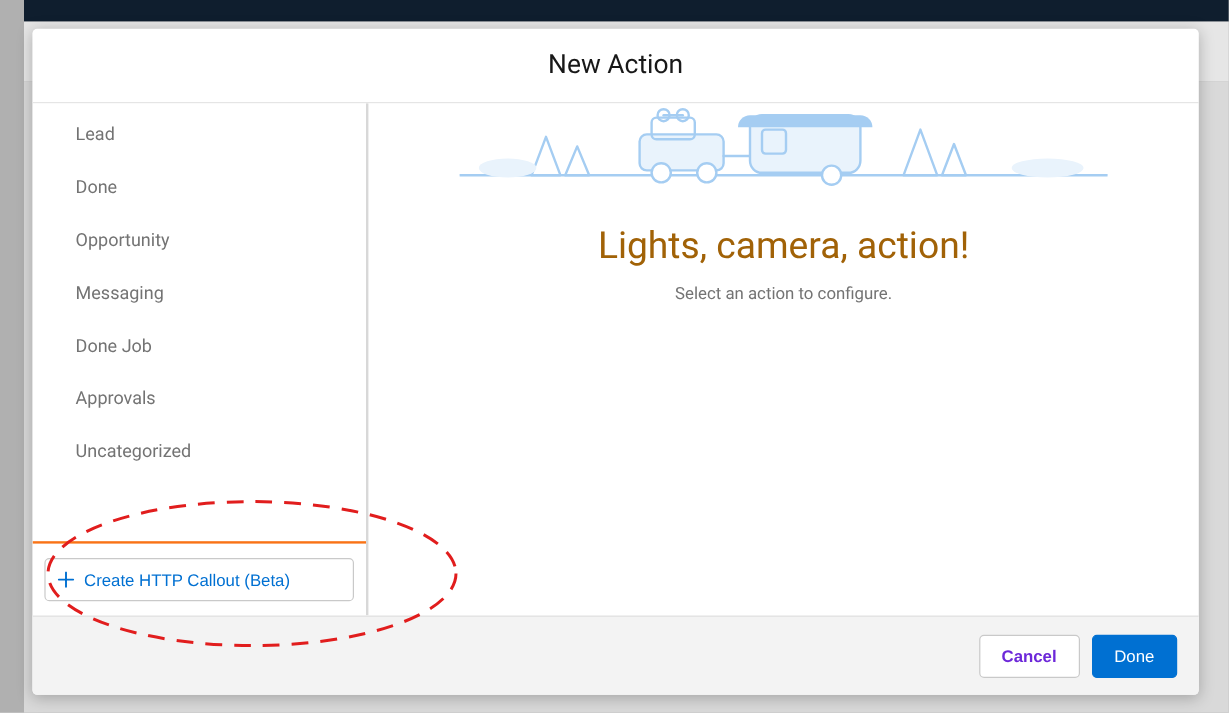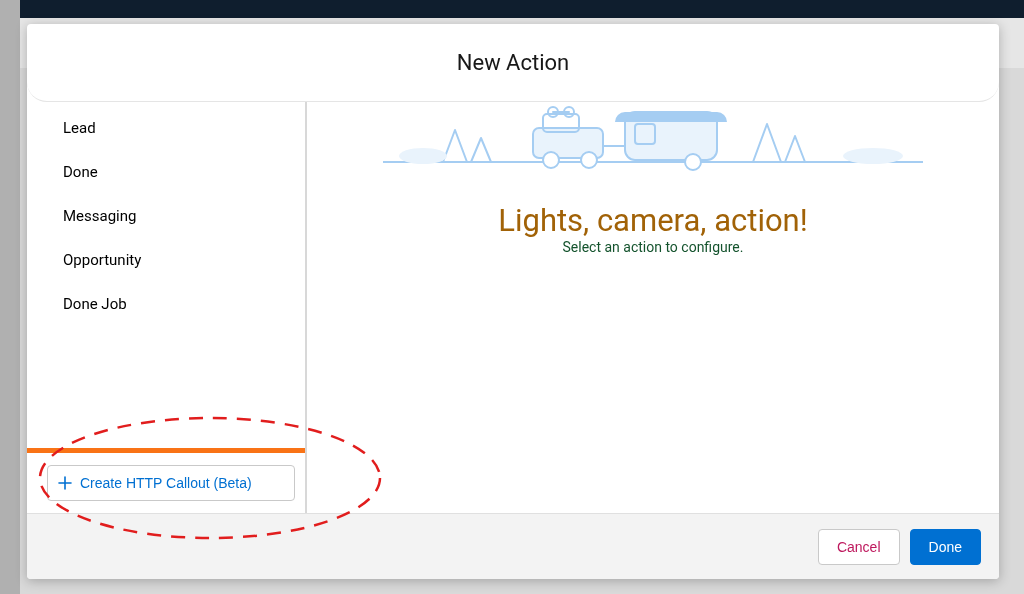"New Action" .modal-header { border-radius: 20px -> none; height: 78px -> 62px }
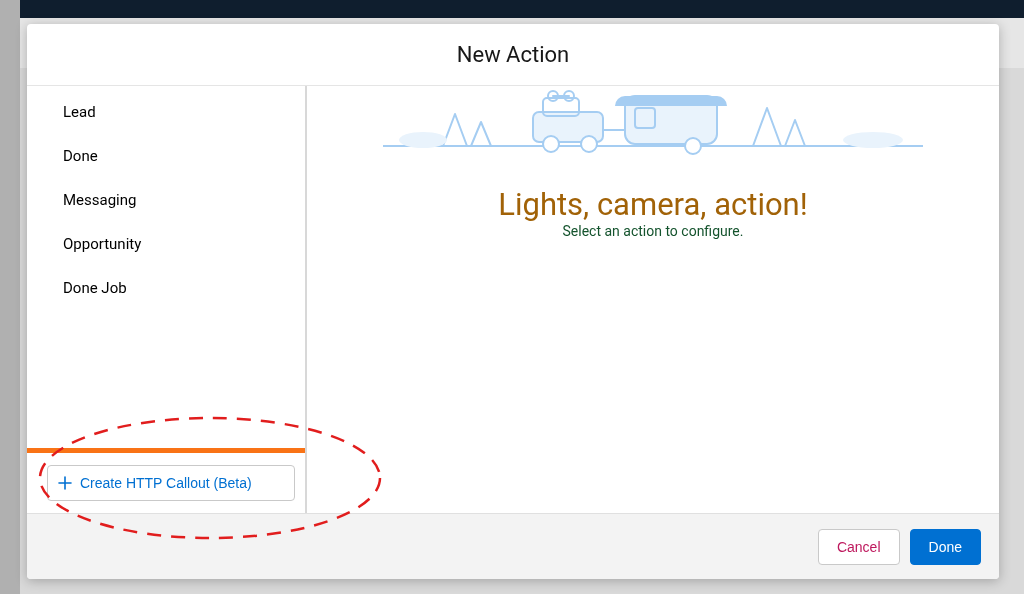"Lead" .sidebar-item { color: #000000 -> #737373 }
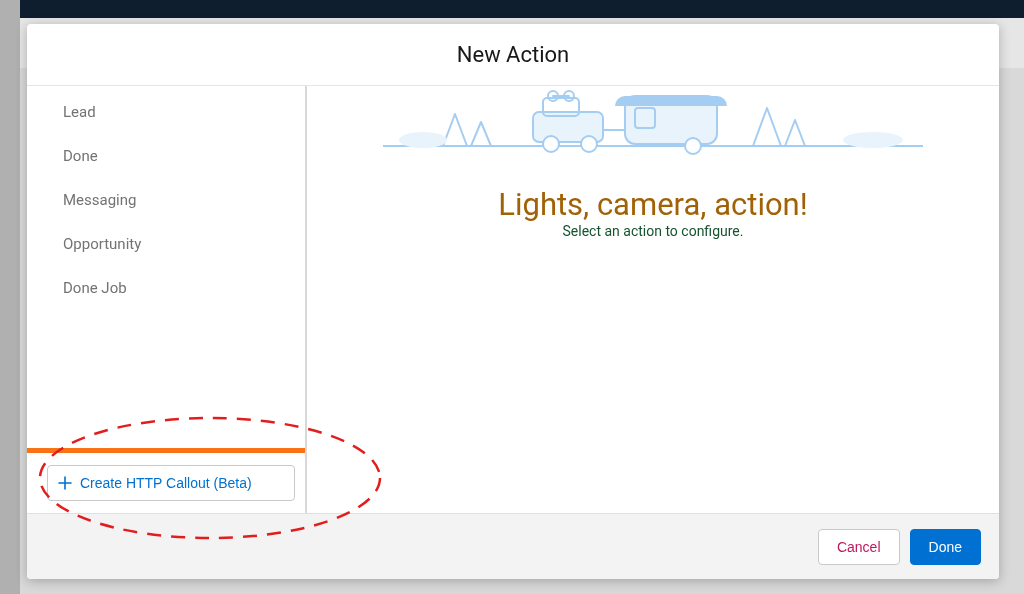"Messaging" div.sidebar-item { order: before "Opportunity" -> after "Opportunity" }
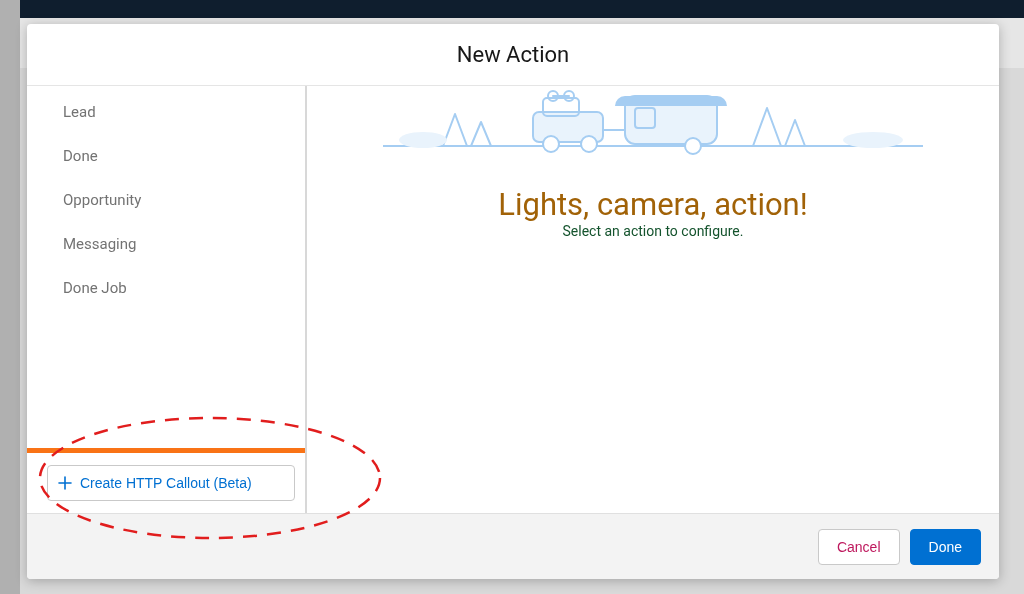"Select an action to configure." .hero-sub { color: #14532d -> #737373; margin-top: 0 -> 14px }
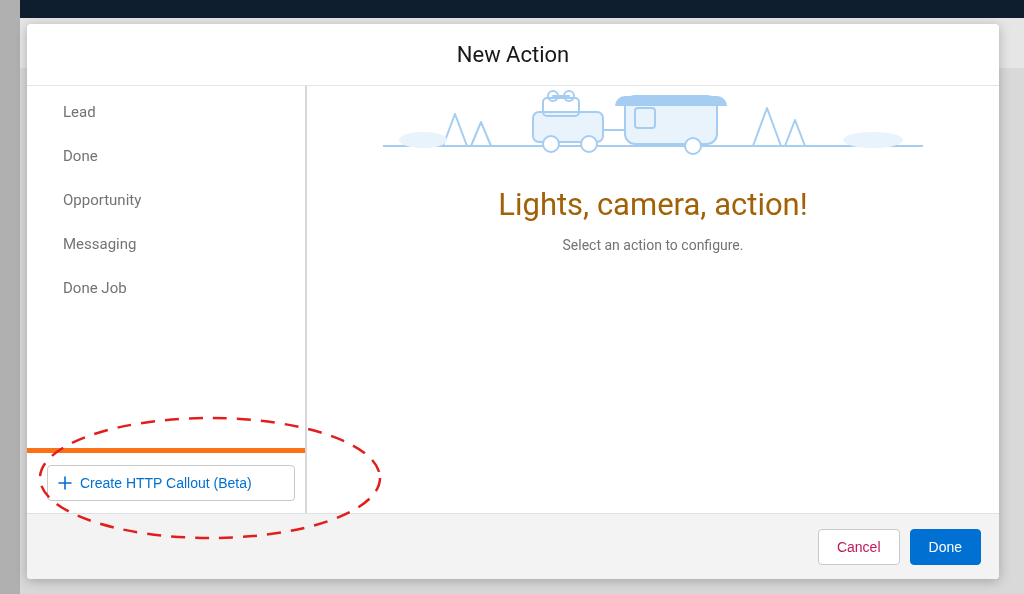"Approvals" div.sidebar-item { html: none -> <div> <span>Approvals</span> </div> }
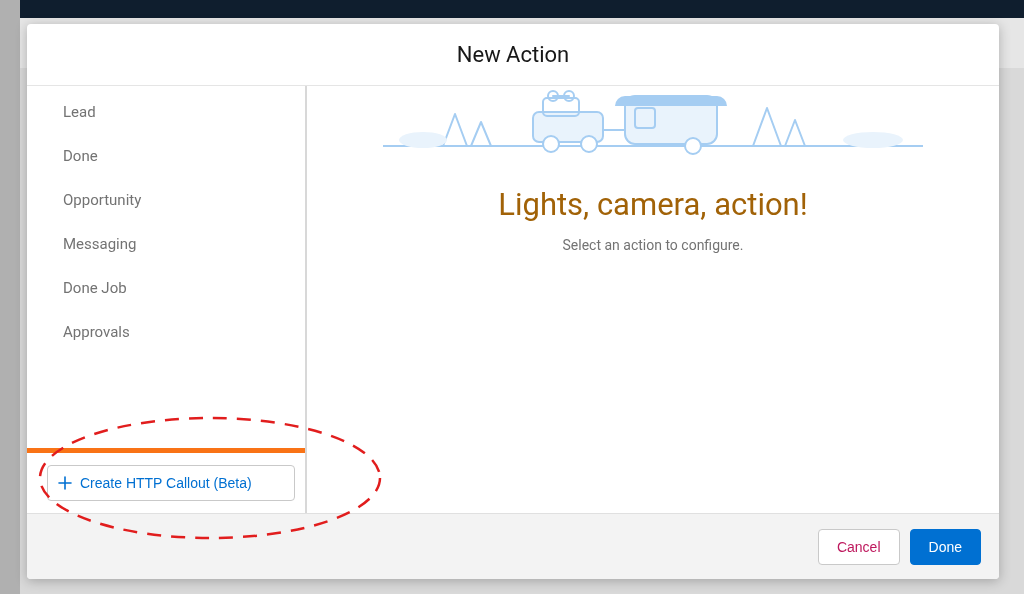"Uncategorized" div.sidebar-item { html: none -> <div> <span>Uncategorized</span> </div> }
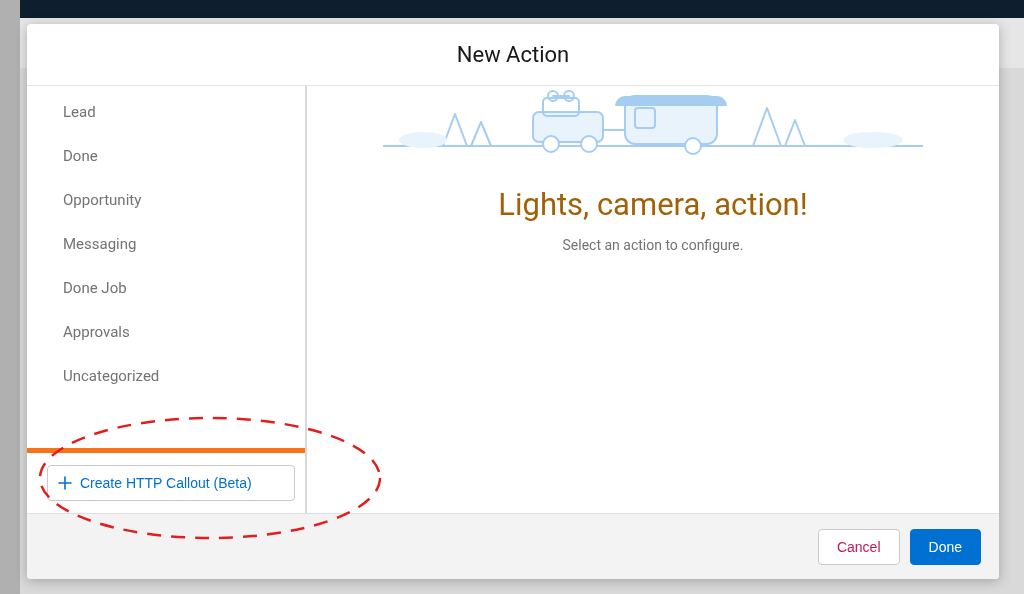"Create HTTP Callout (Beta)" .sidebar-footer { border-top: 5px solid #f97316 -> 2px solid #f97316; padding: 12px 10px 12px 20px -> 12px 10px 12px 10px }
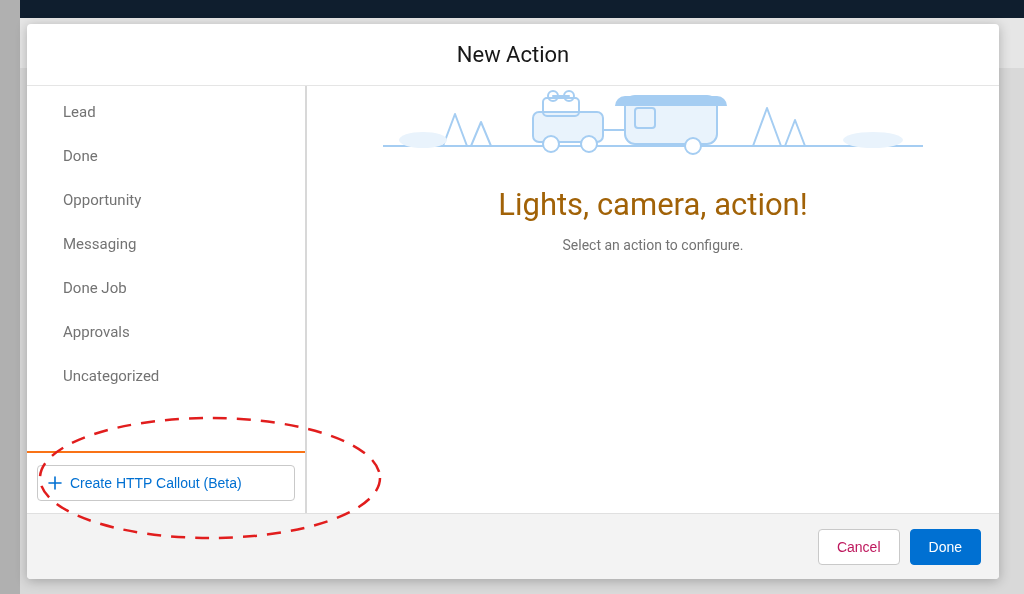"Cancel" .btn-secondary { color: #be185d -> #6d28d9; font-weight: none -> bold }
